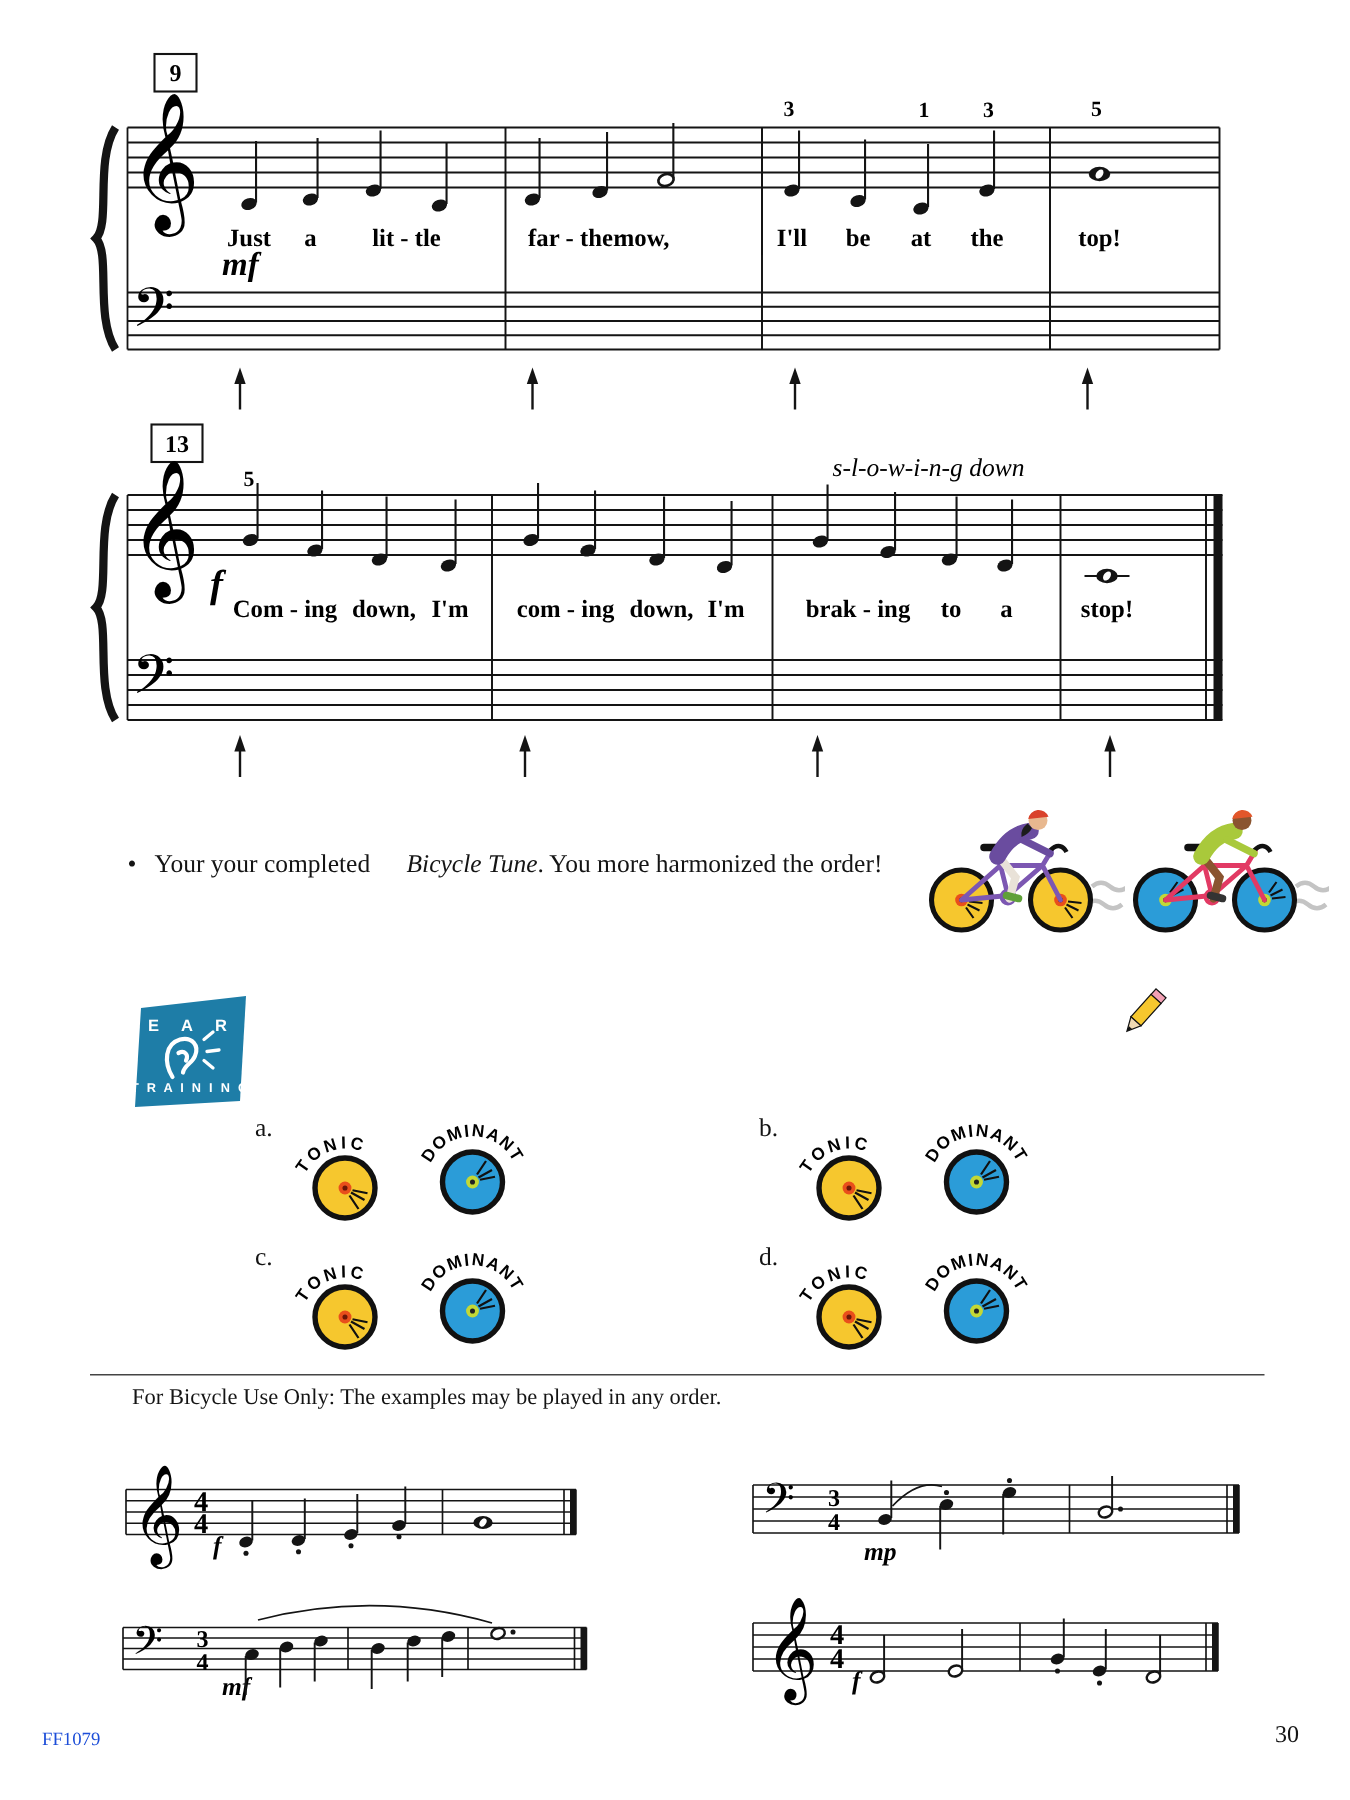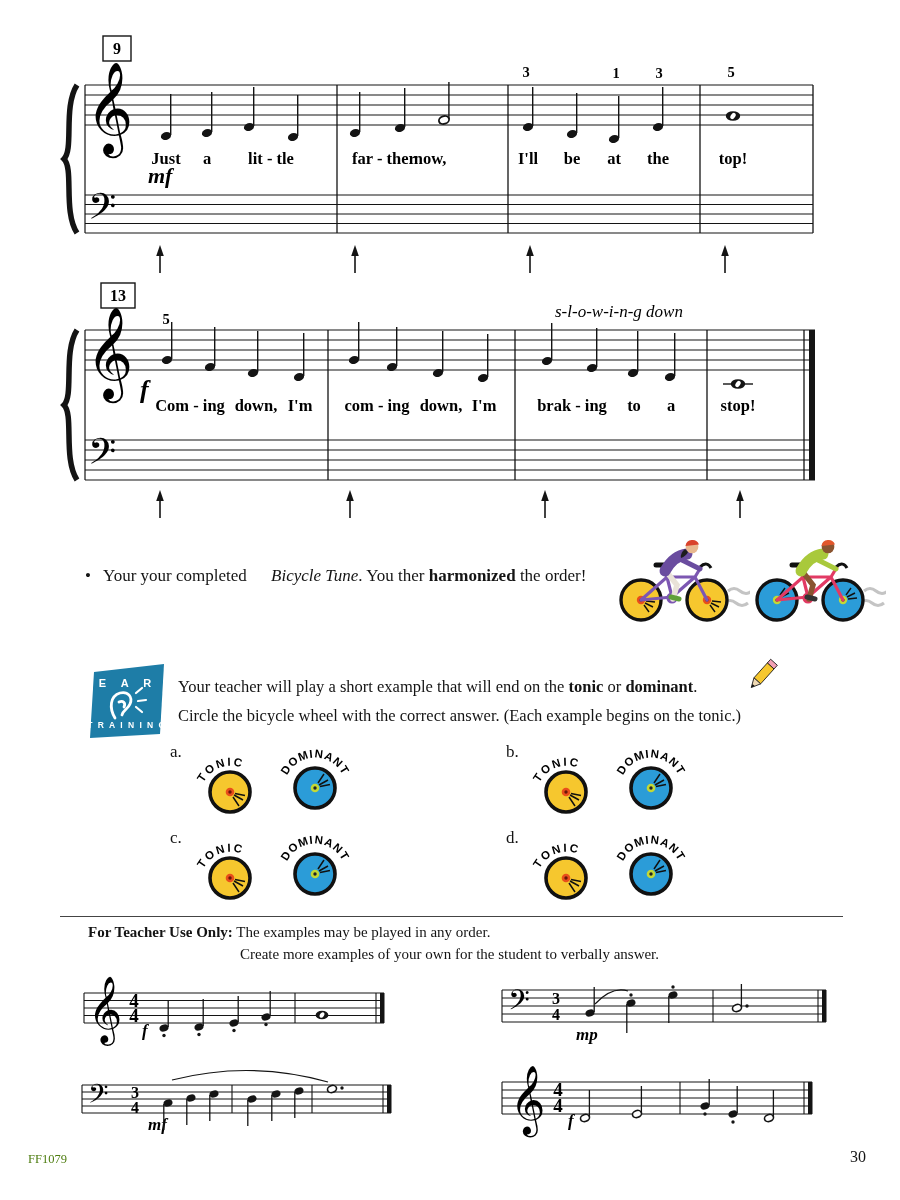". You ther" span { text: ther -> more }
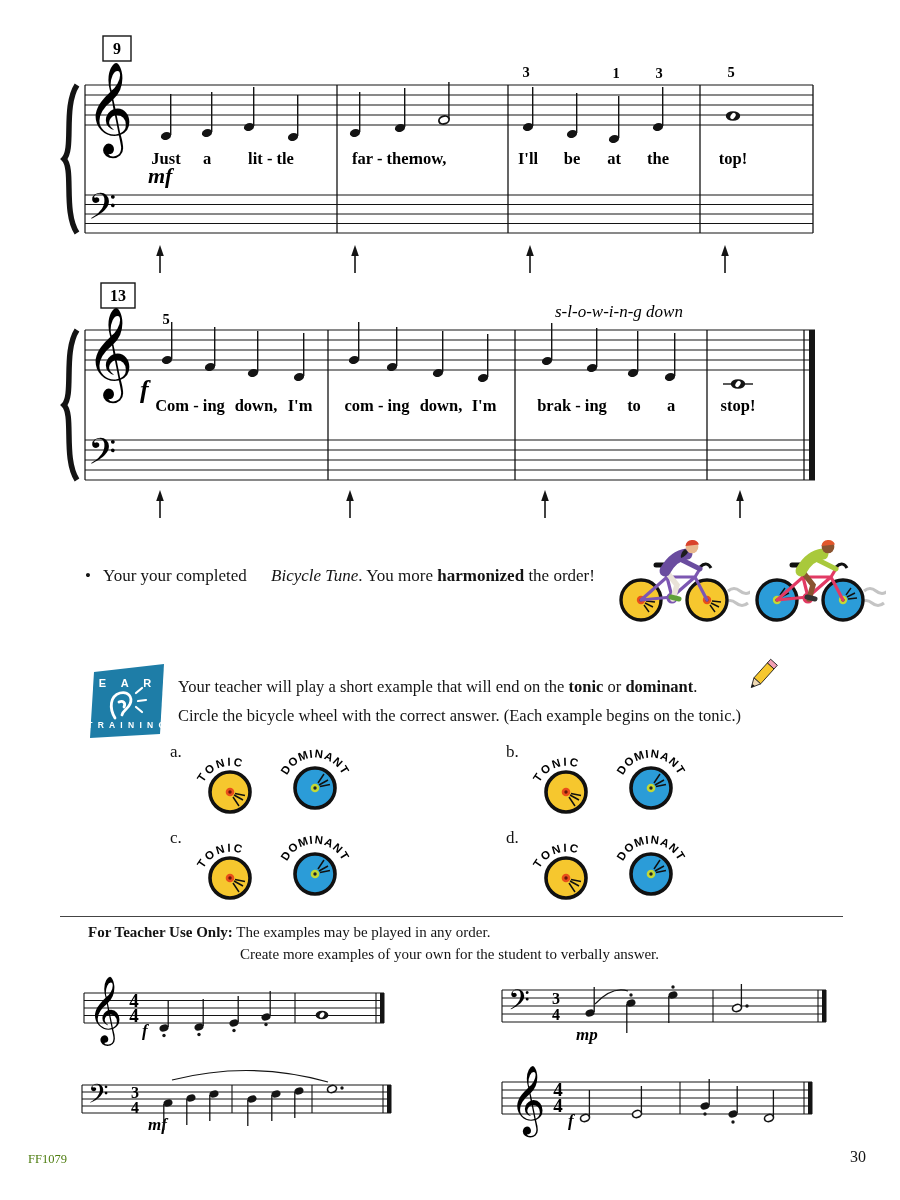"harmonized" b { font-weight: bold -> normal }
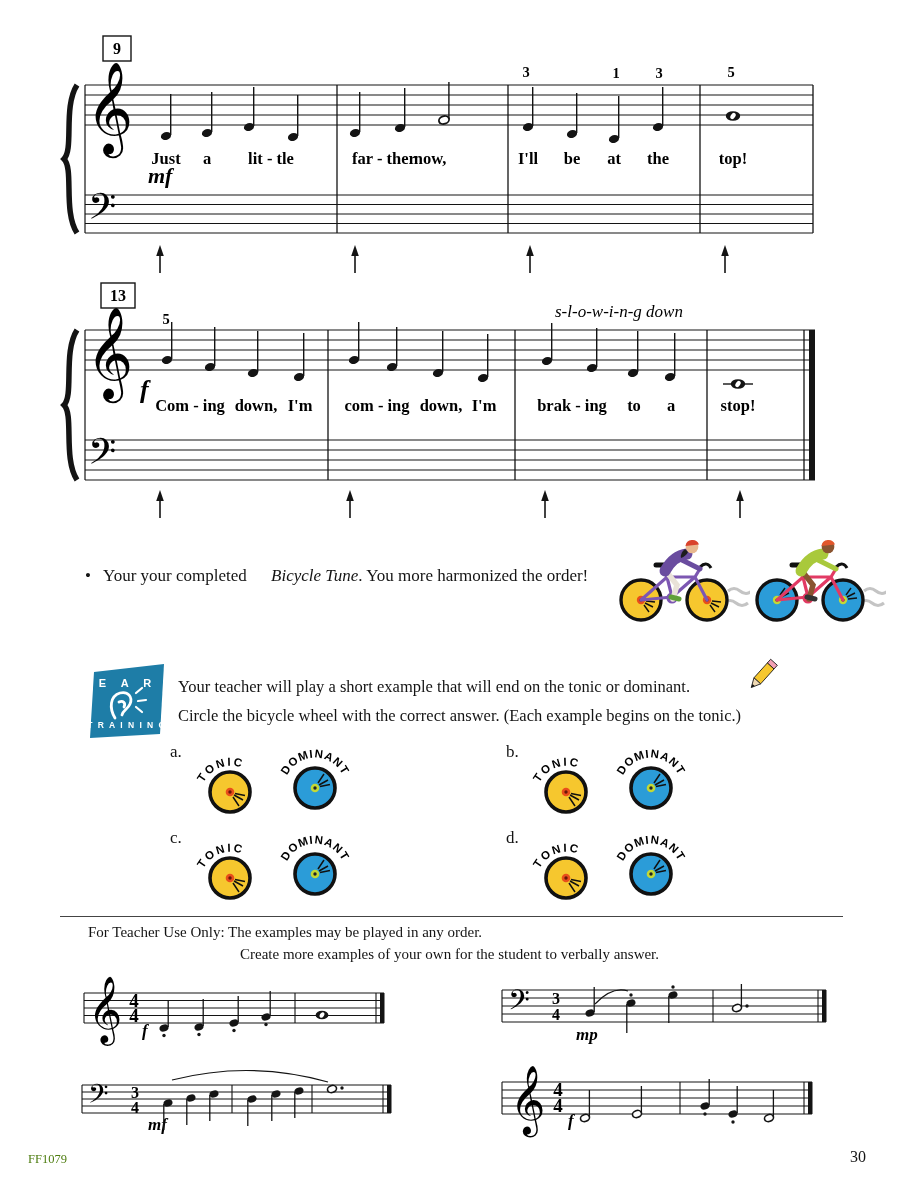"Your teacher will play a" div.abs { html: <div> <span>Your teacher will play a short example that will end on the </span><b>tonic</b><span> or </span><b>dominant</b><span>.</span><br> <span>Circle the bicycle wheel with the correct answer. (Each example begins on the tonic.)</span> </div> -> none }
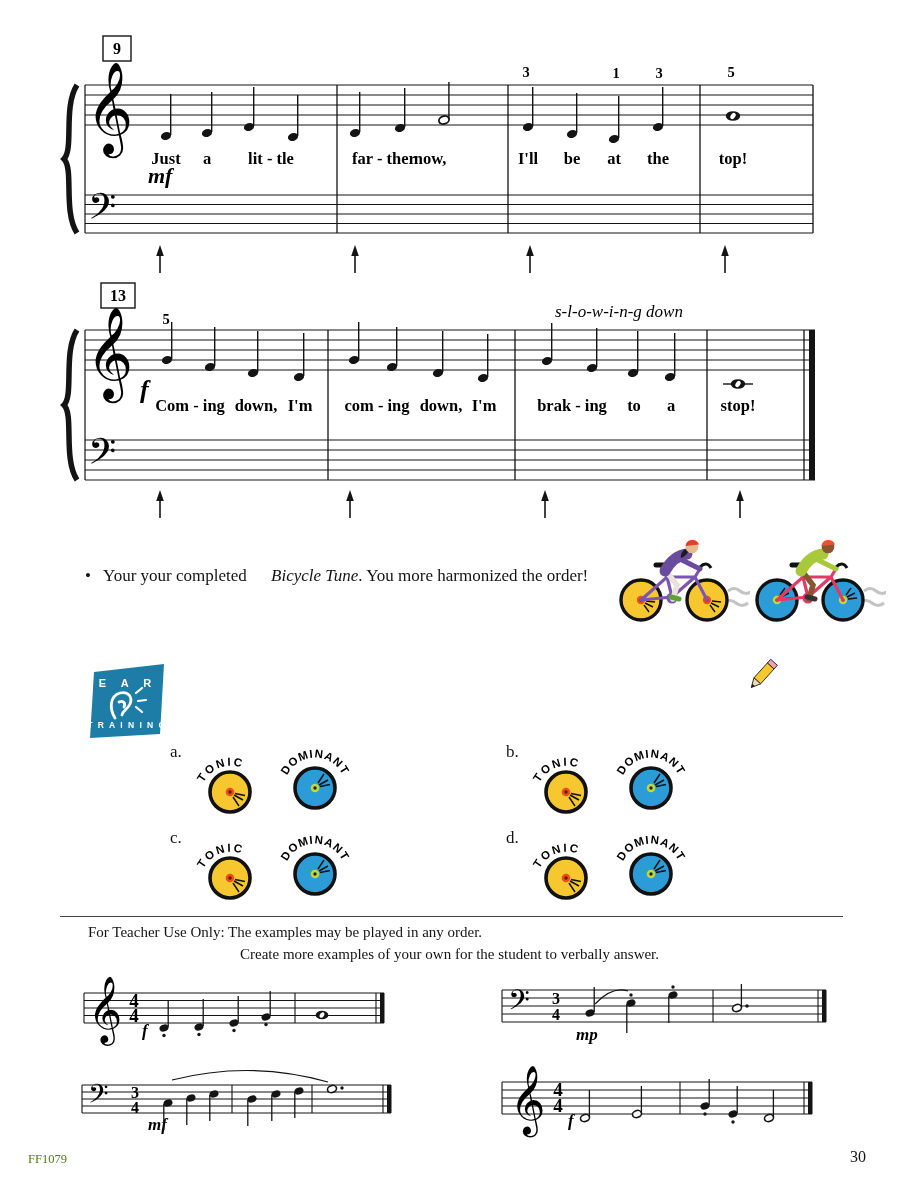"For Teacher Use Only:" b { text: Teacher -> Bicycle }
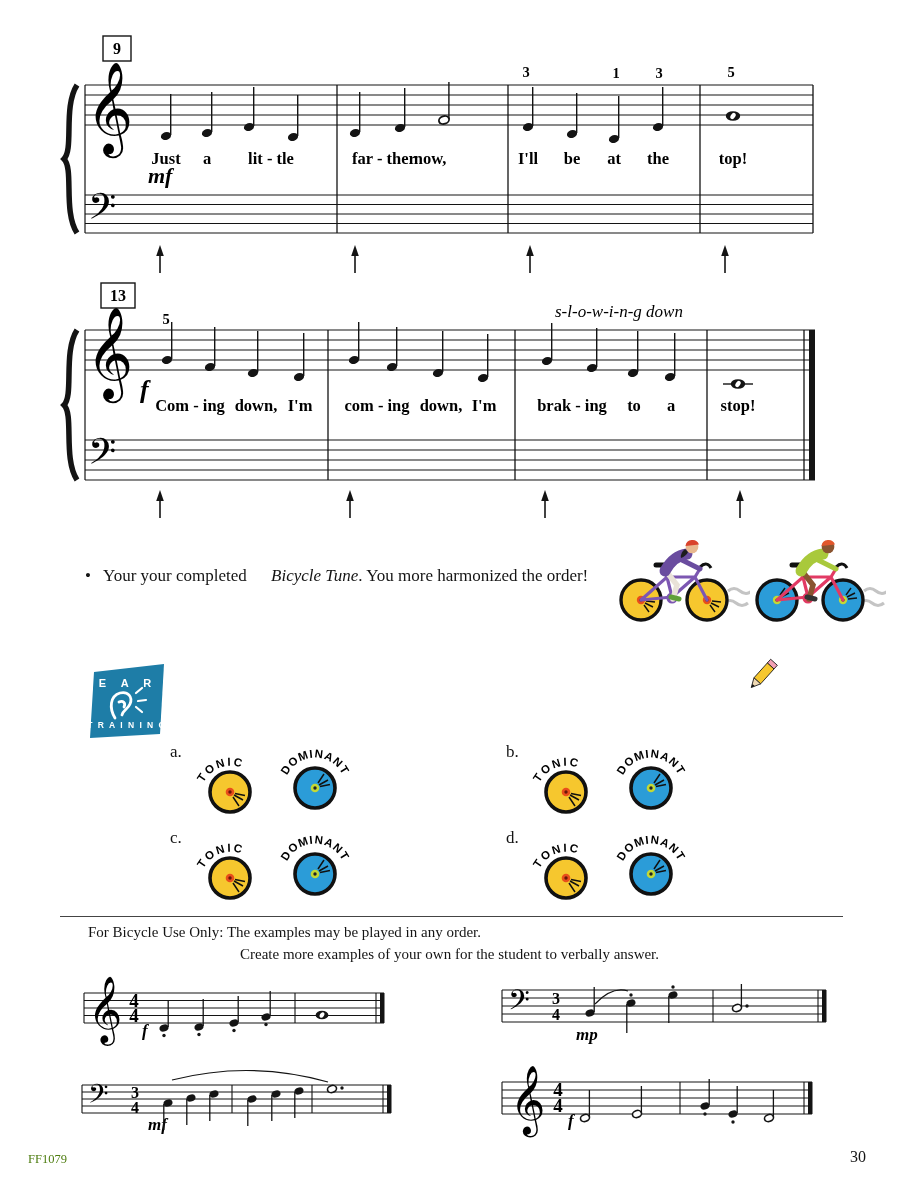"Create more examples of your" div.abs { html: <div>Create more examples of your own for the student to verbally answer.</div> -> none }
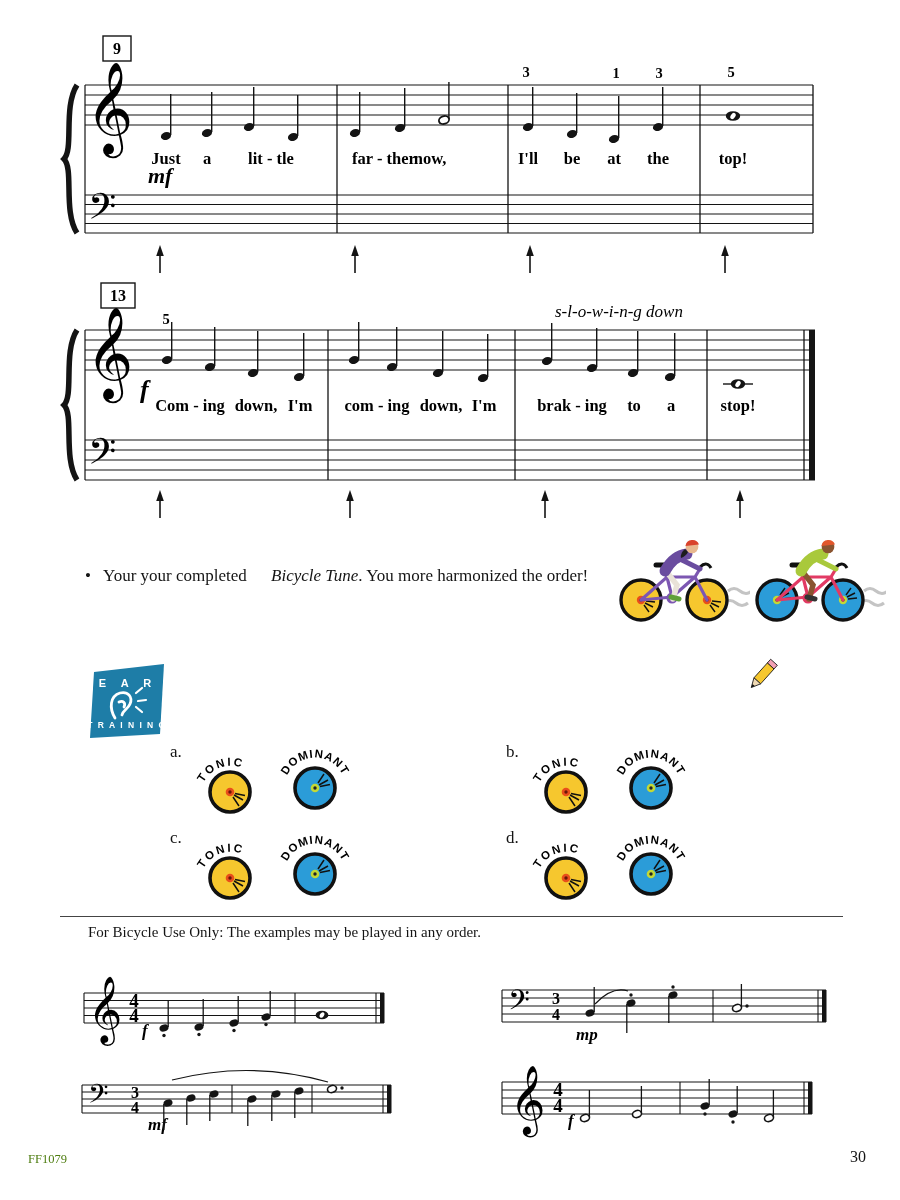"FF1079" .footer { color: #4d7c0f -> #1d4ed8 }
